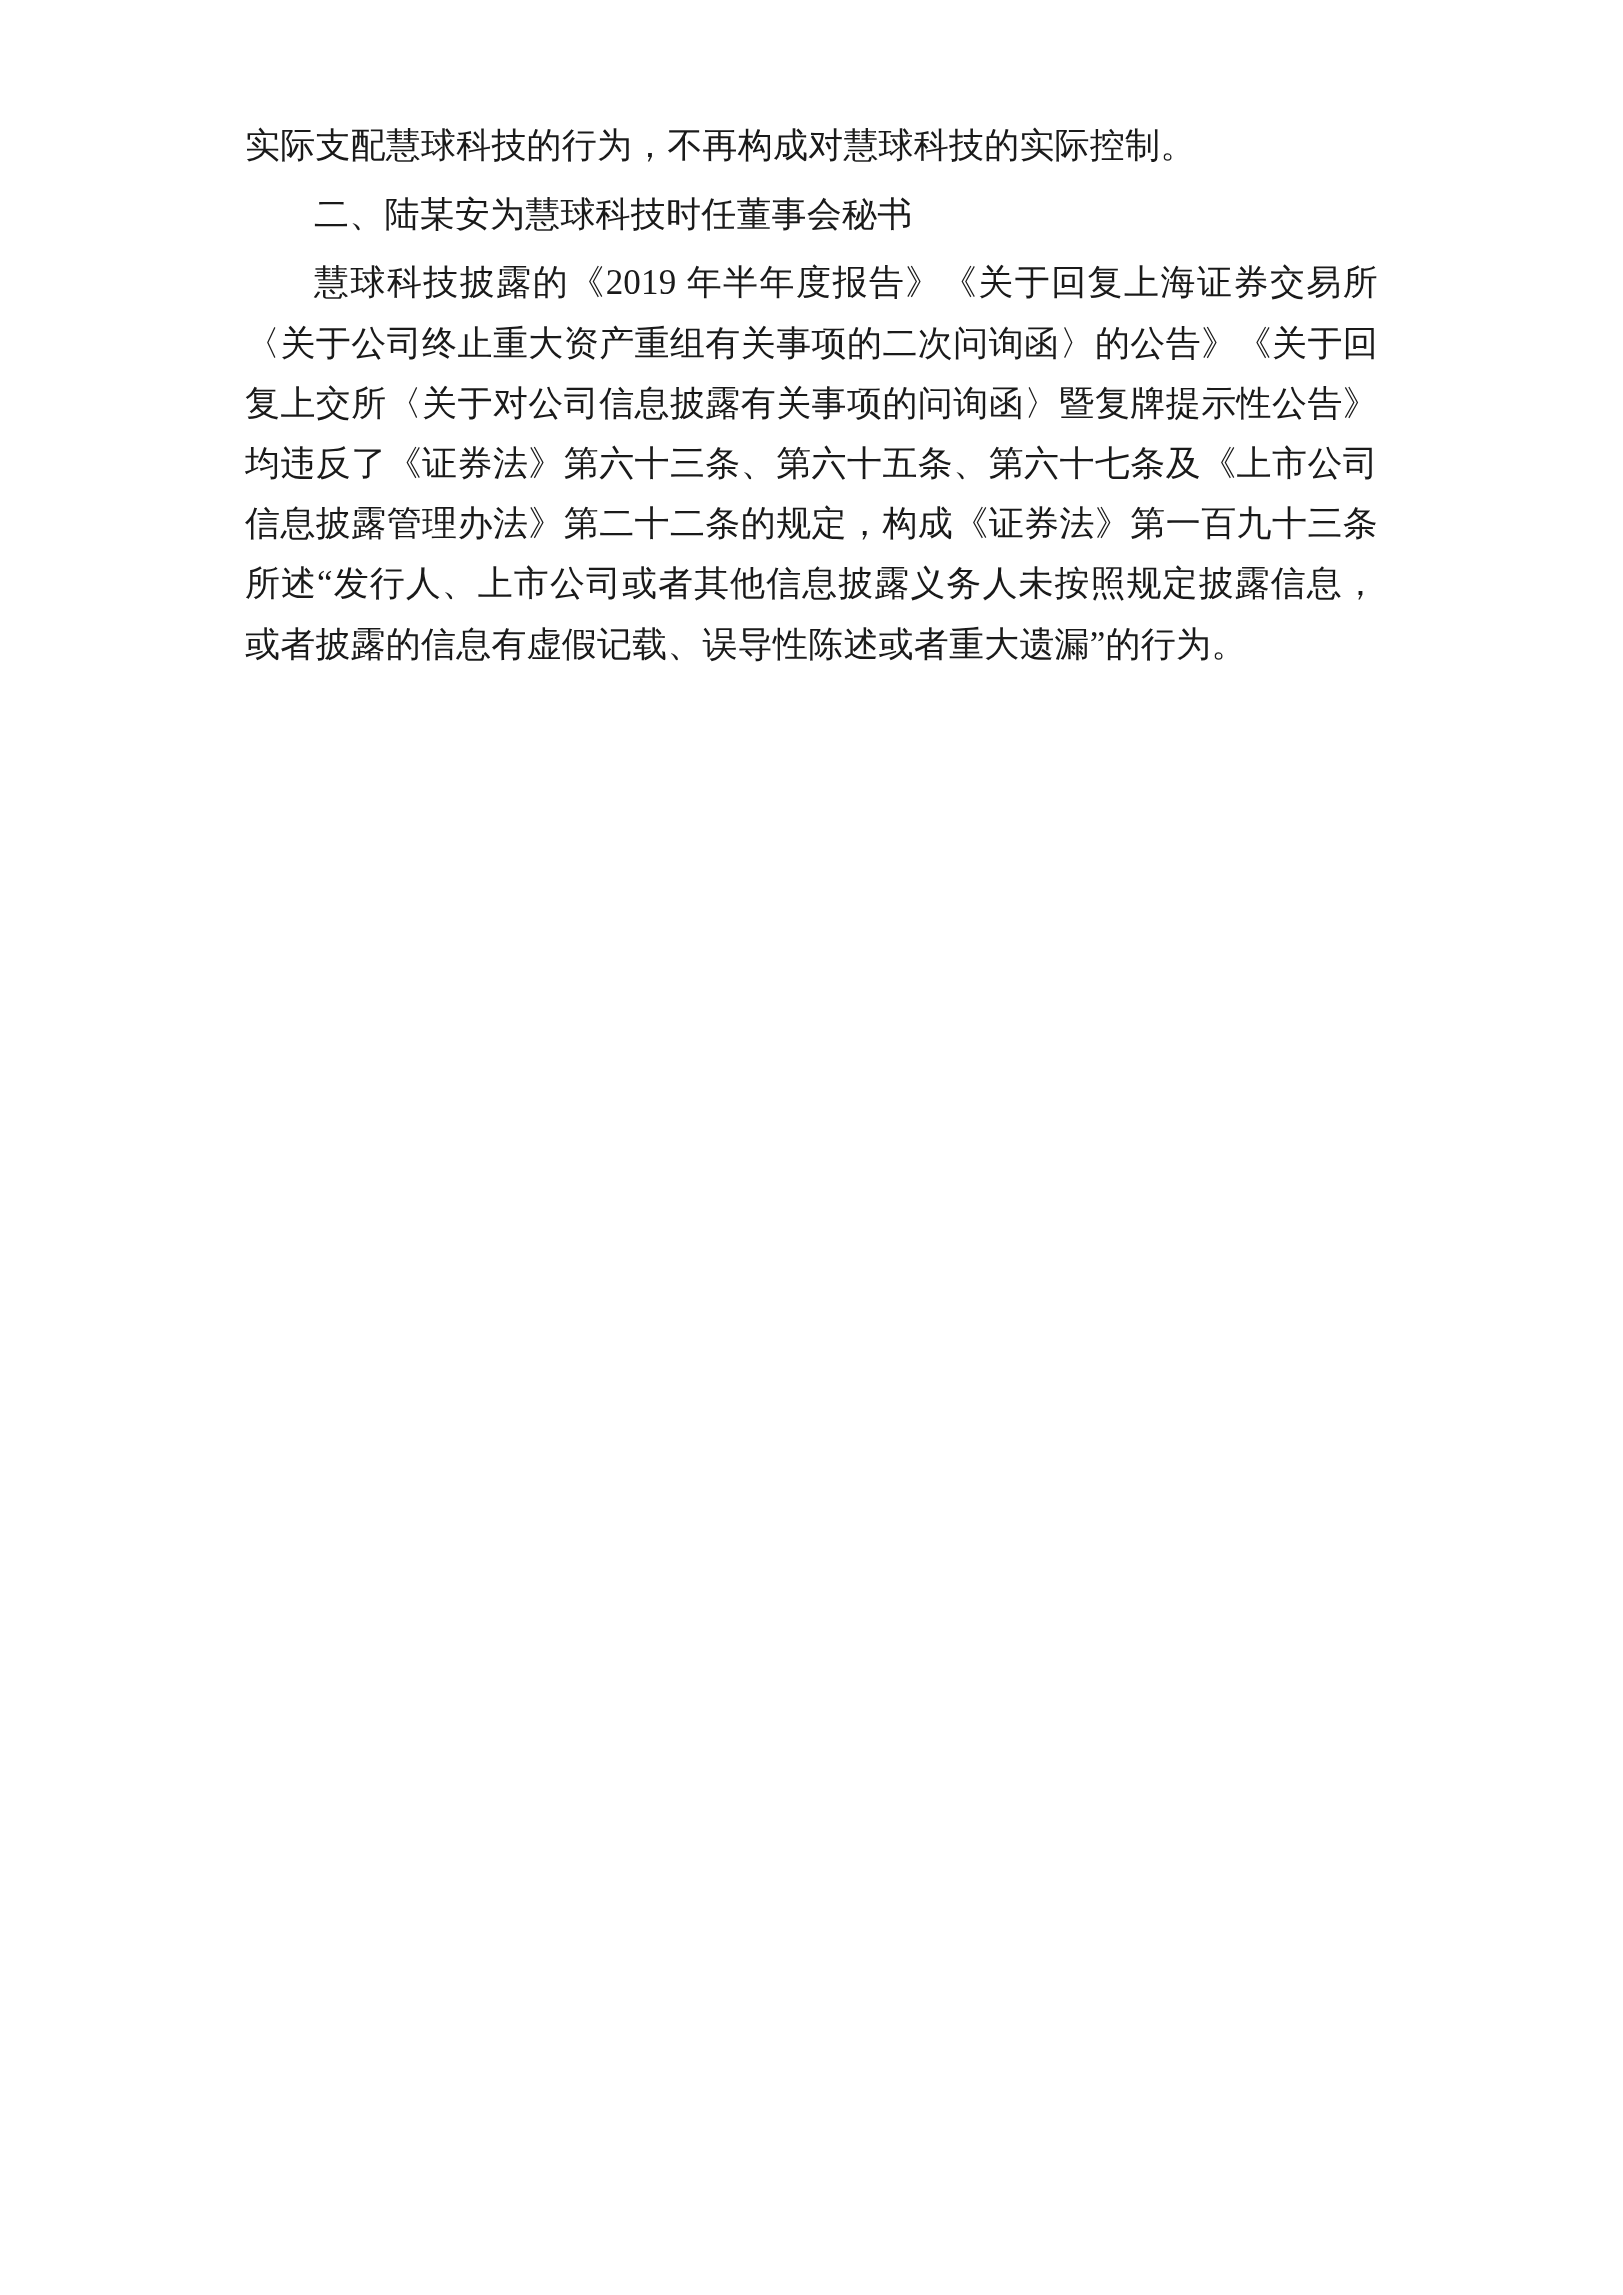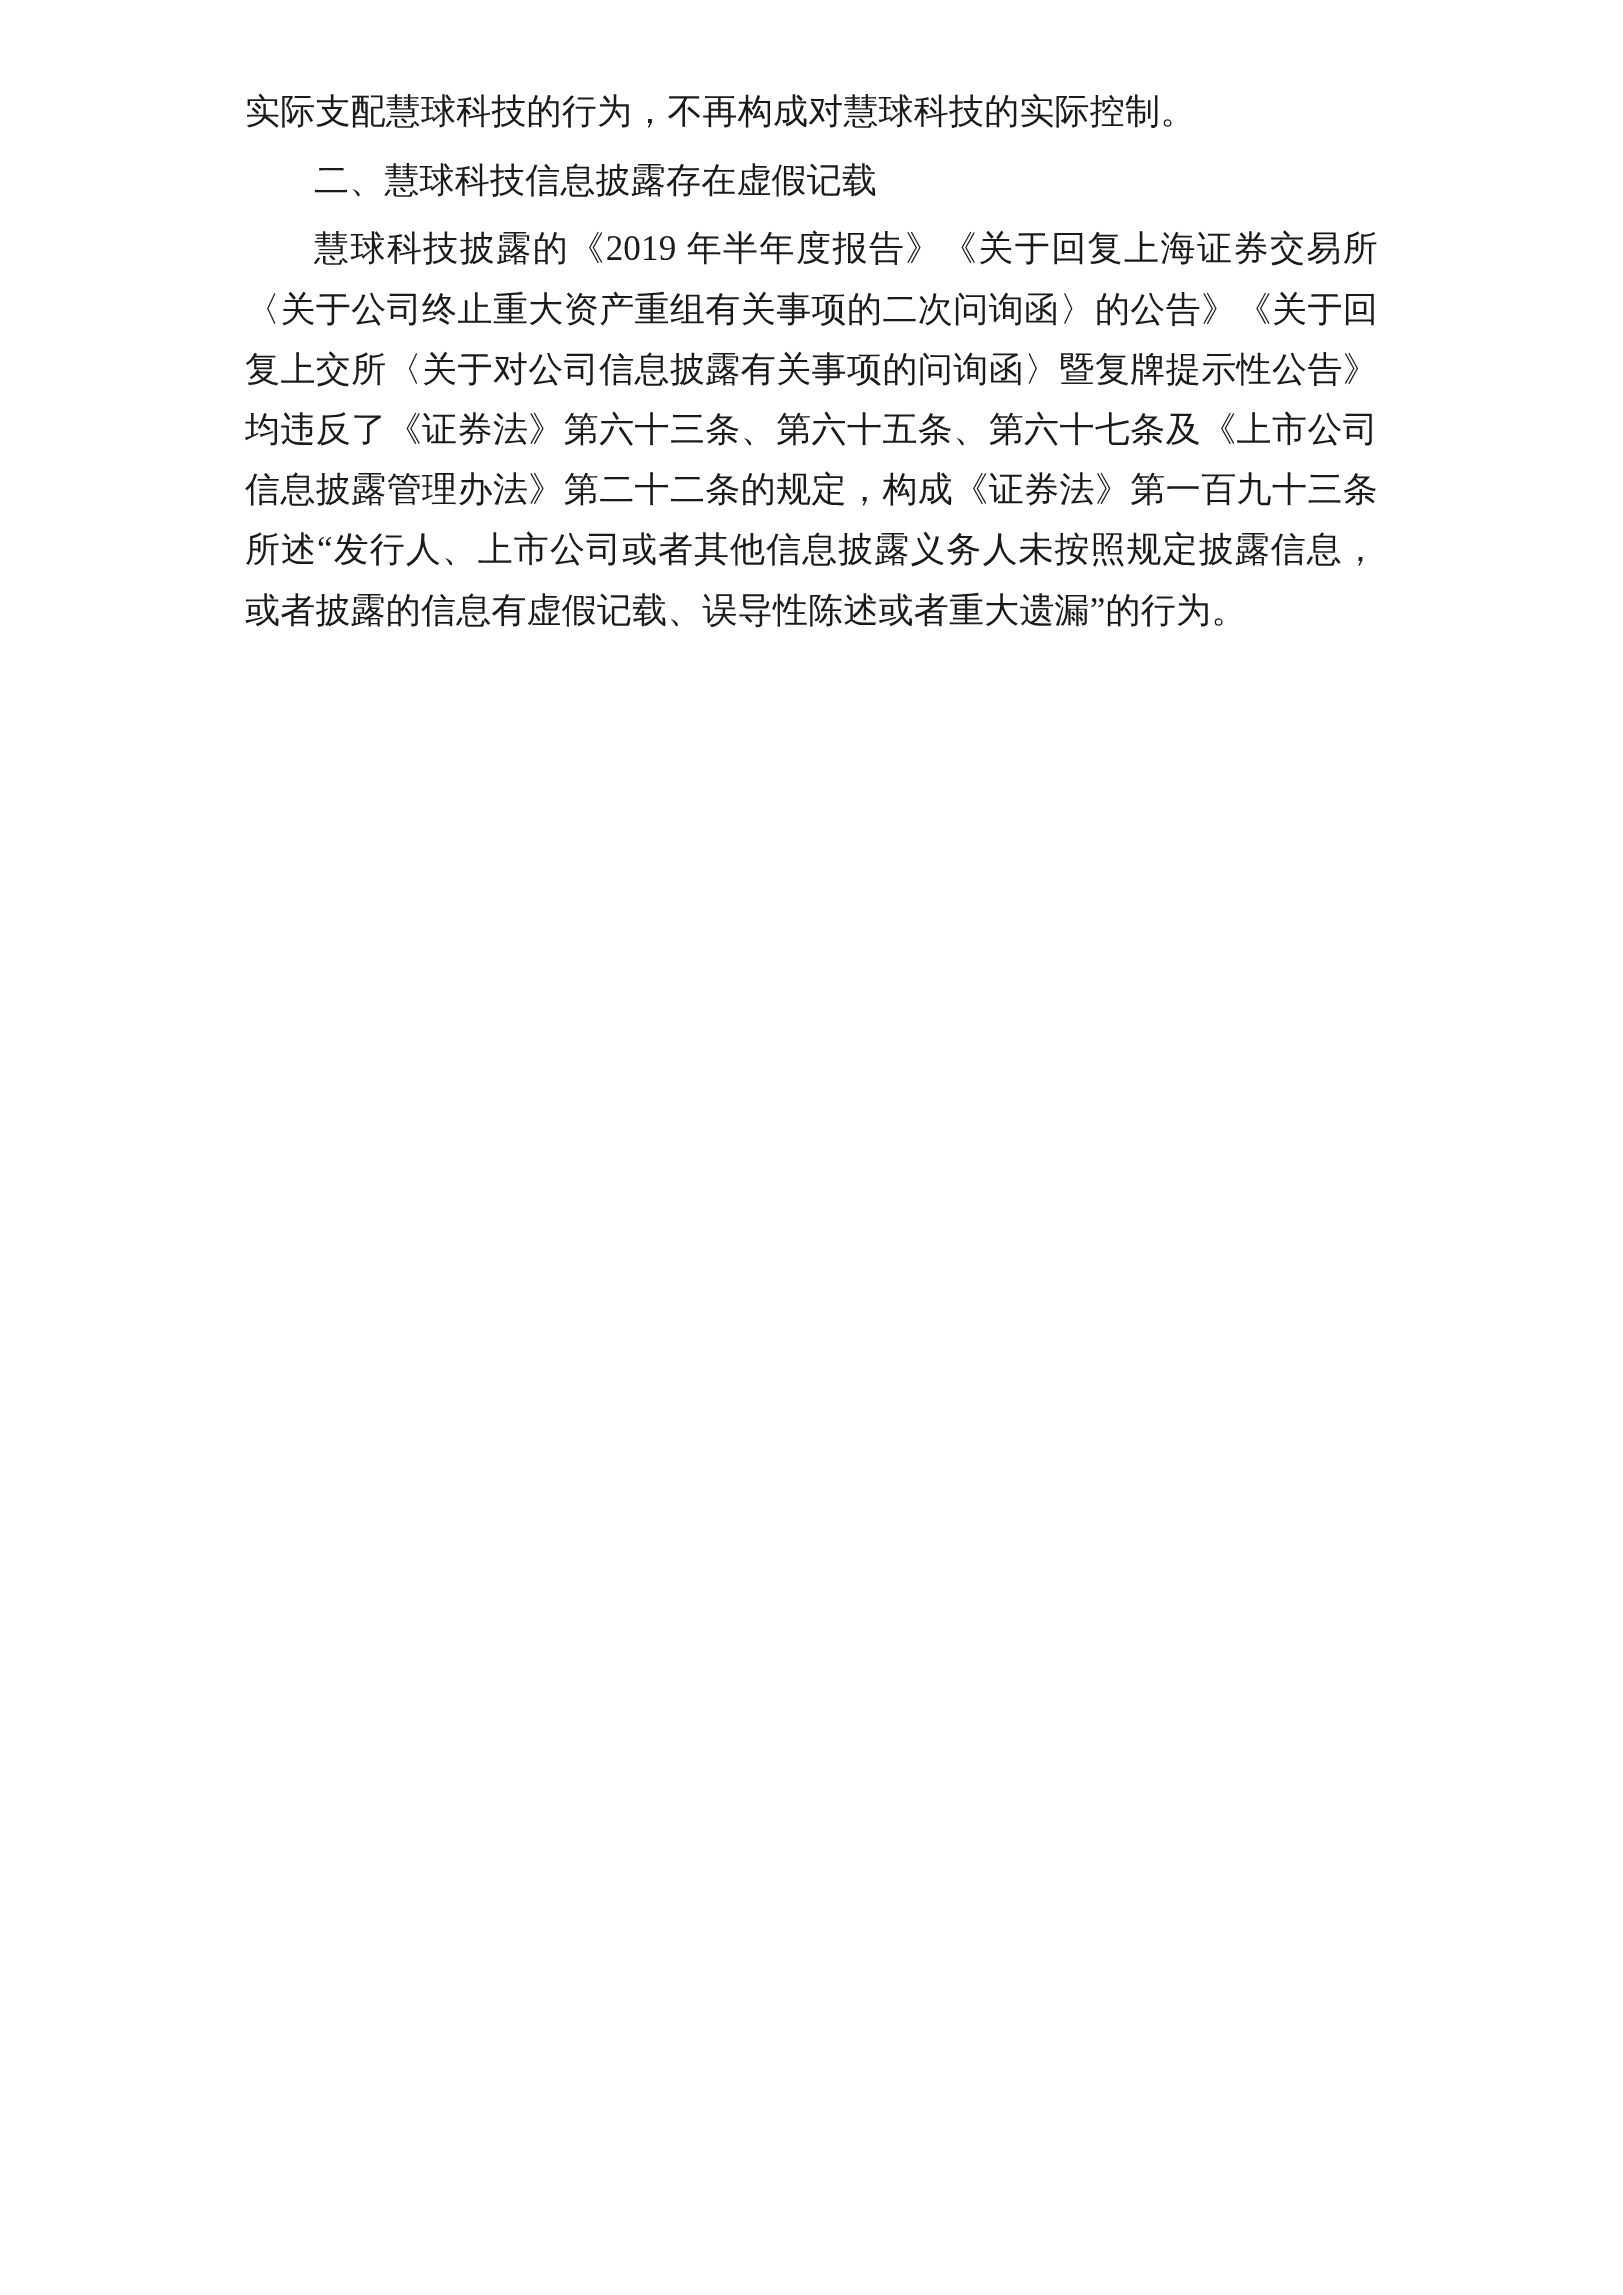"实际支配慧球科技的行为，不再构成对慧球科技的实际控制。" .page { padding: 82px 245px 0 245px -> 116px 245px 0 245px }
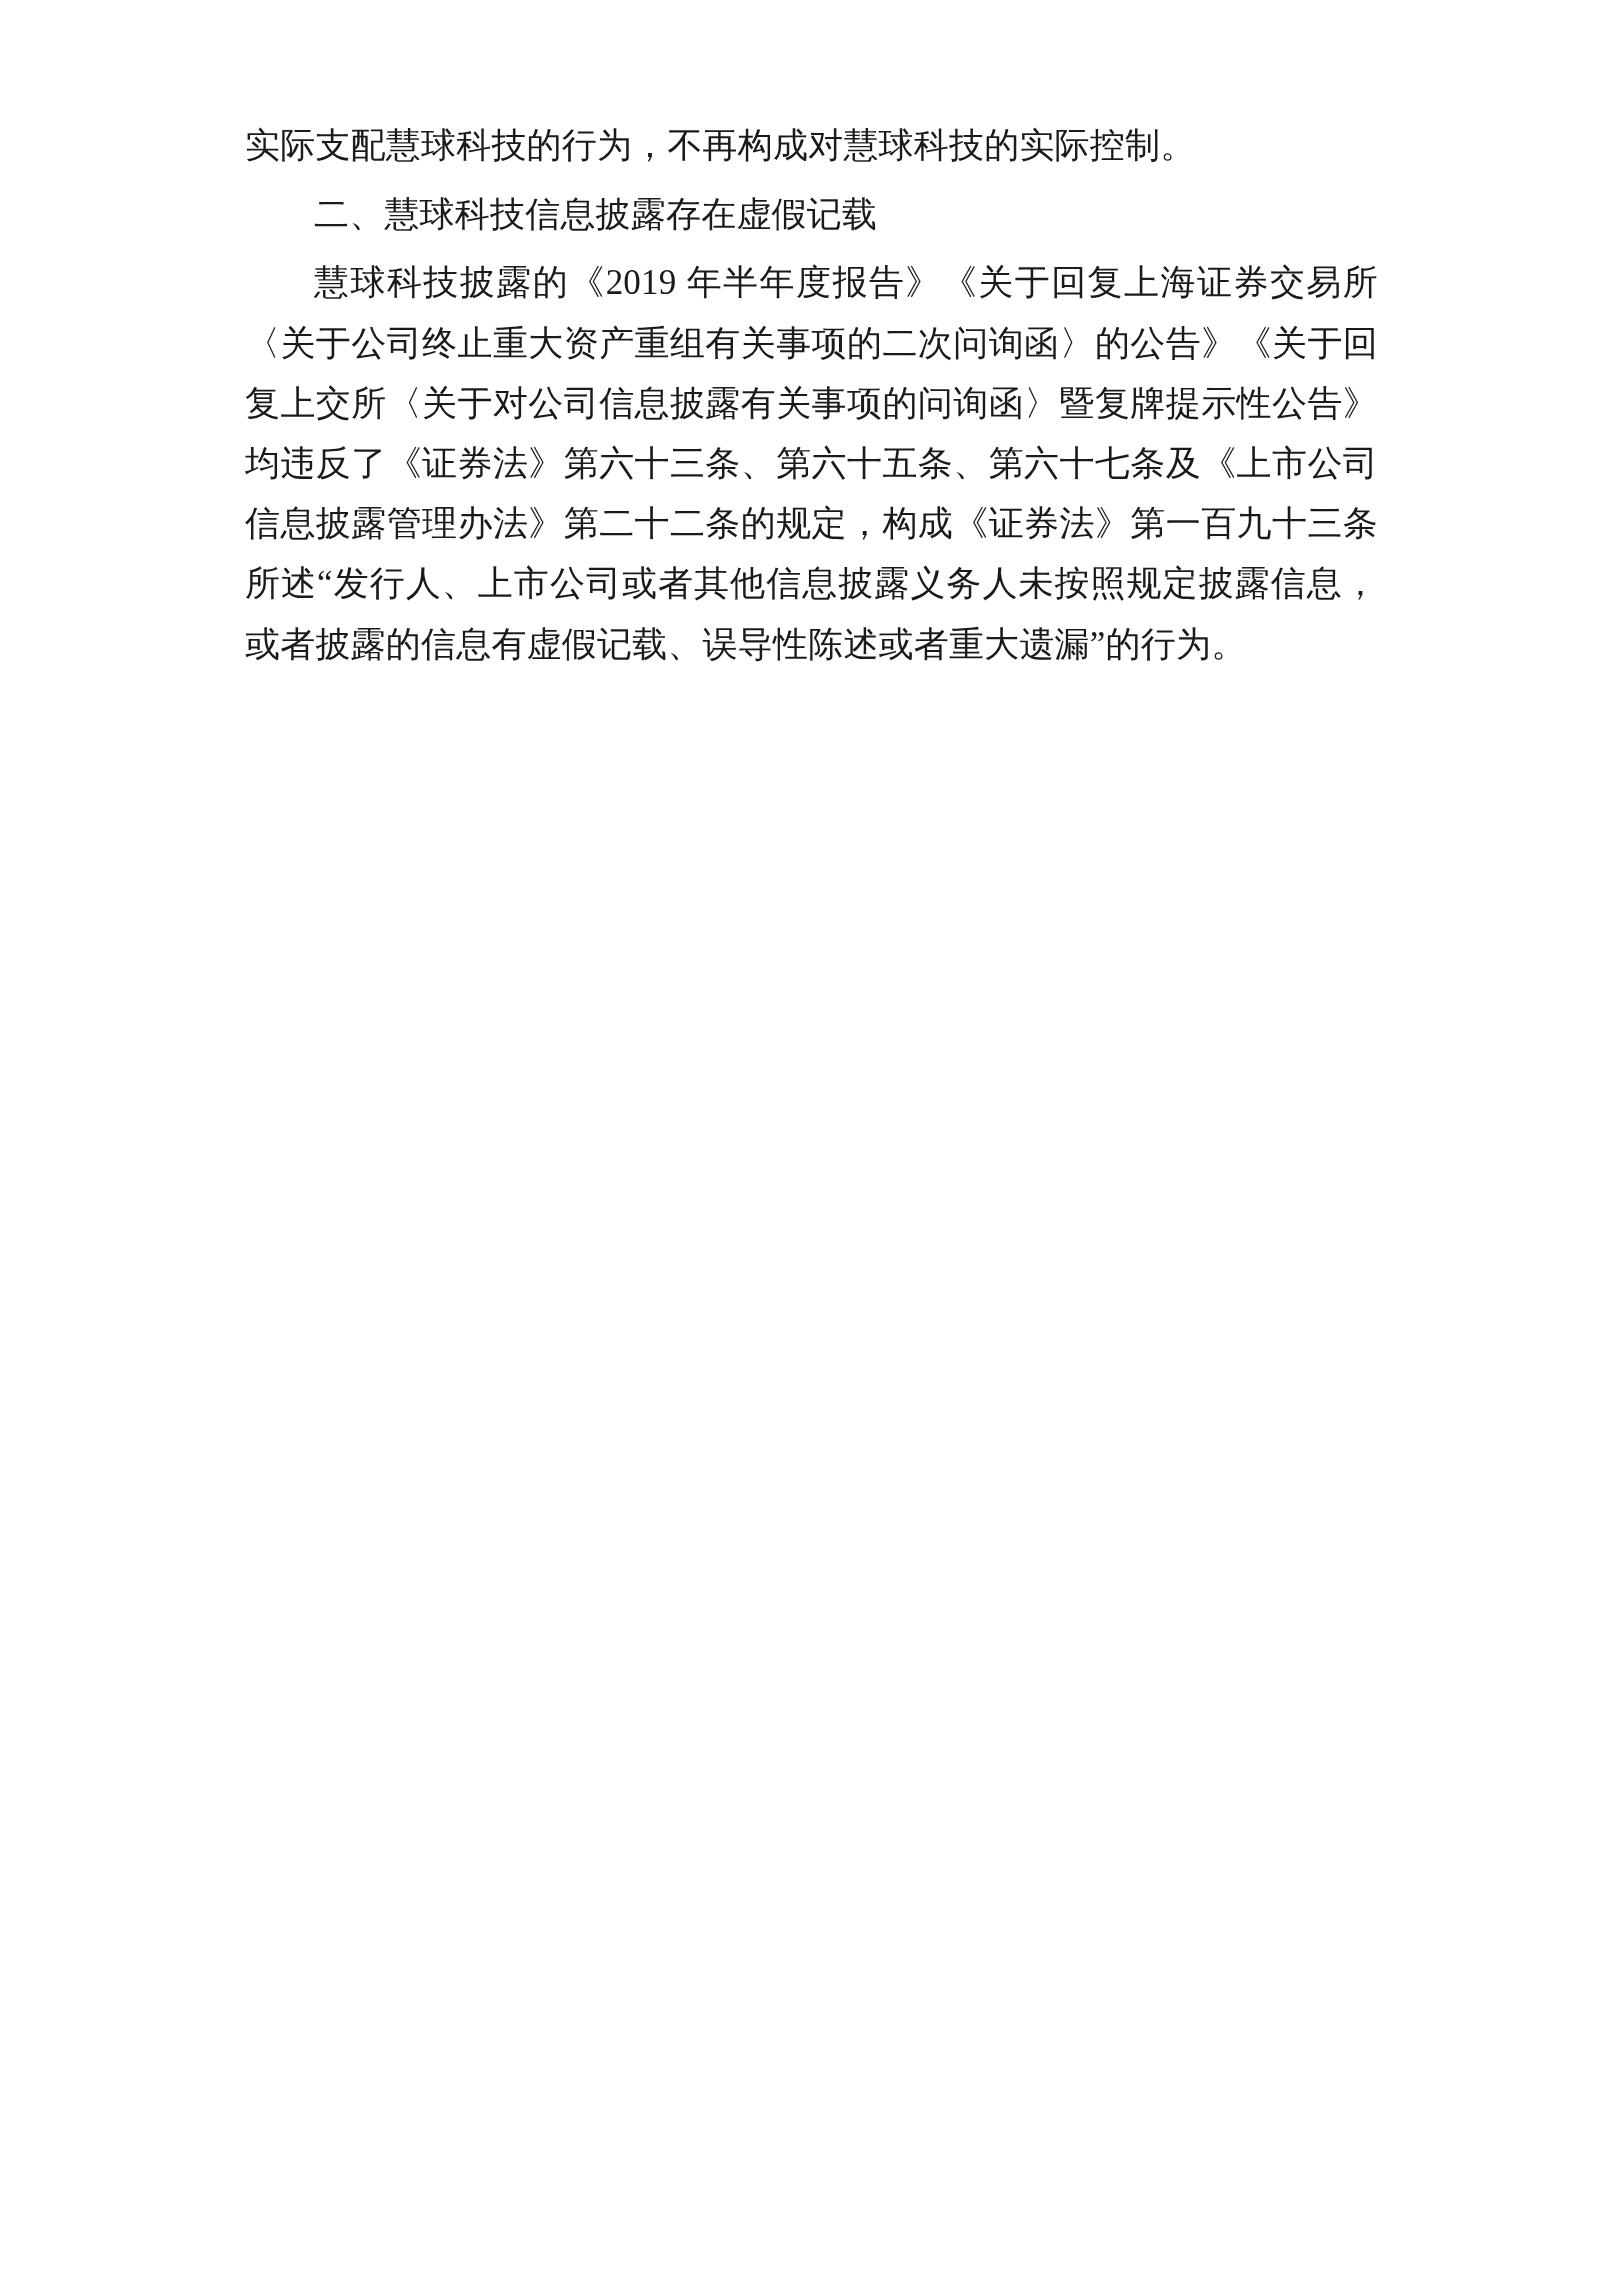"二、慧球科技信息披露存在虚假记载" p.para { text: 慧球科技信息披露存在虚假记载 -> 陆某安为慧球科技时任董事会秘书 }
